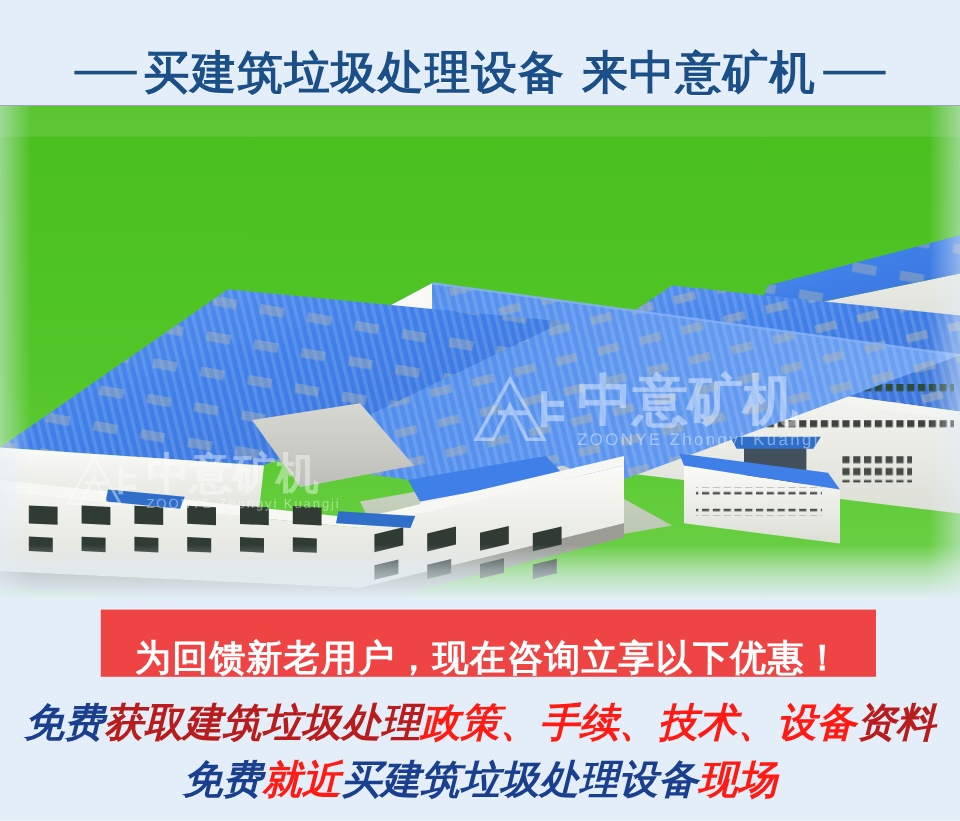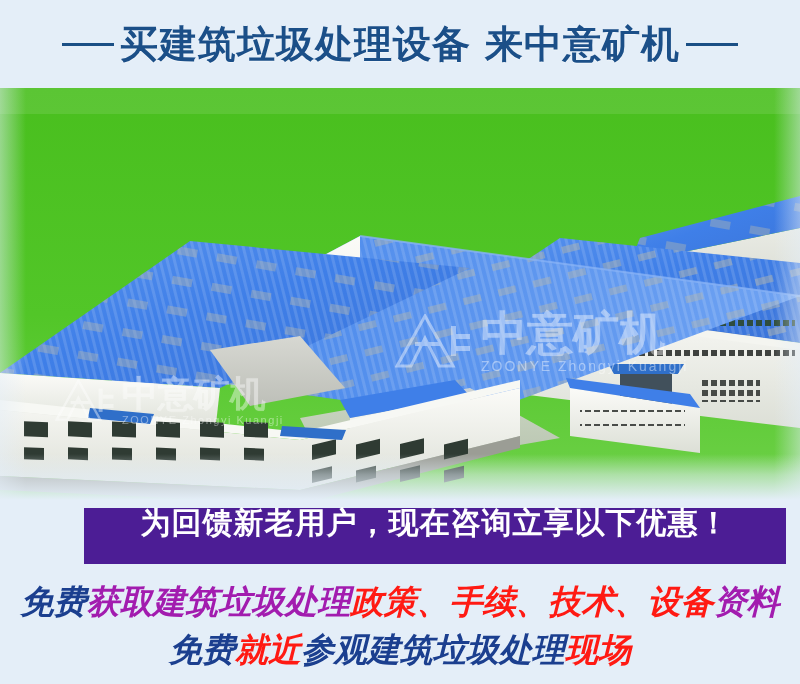"买建筑垃圾处理设备 来中意矿机" #header { top: 0 -> 16px }
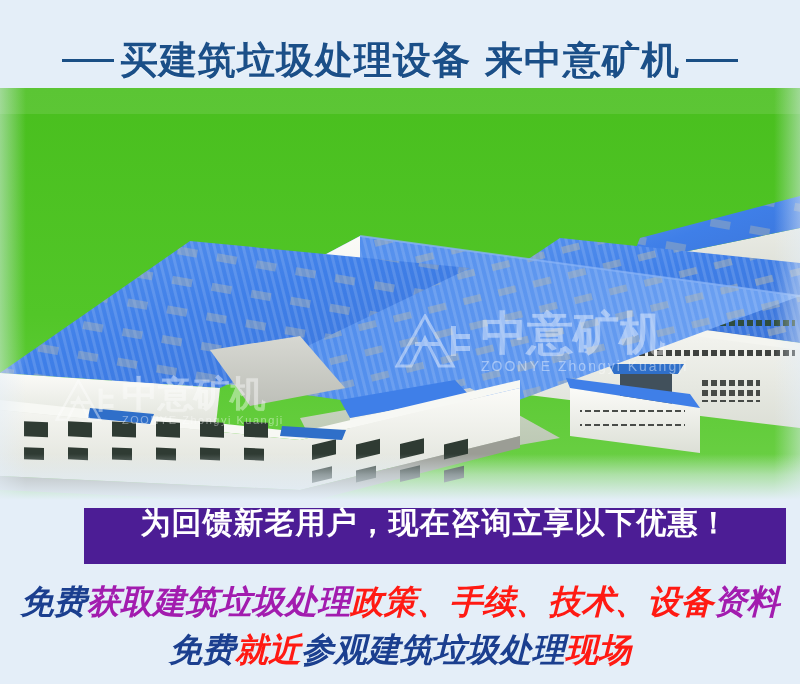"为回馈新老用户，现在咨询立享以下优惠！" #promo-banner { align-items: flex-start -> flex-end; background: #4c1d95 -> #ef4444; width: 702px -> 646px }
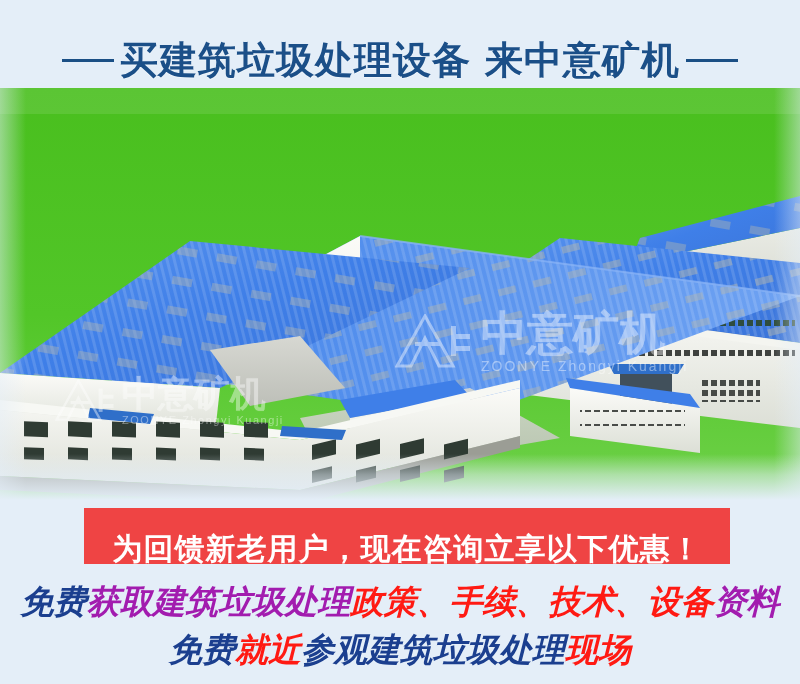"获取建筑垃圾处理" .seg-dark { color: #a21caf -> #b91c1c }
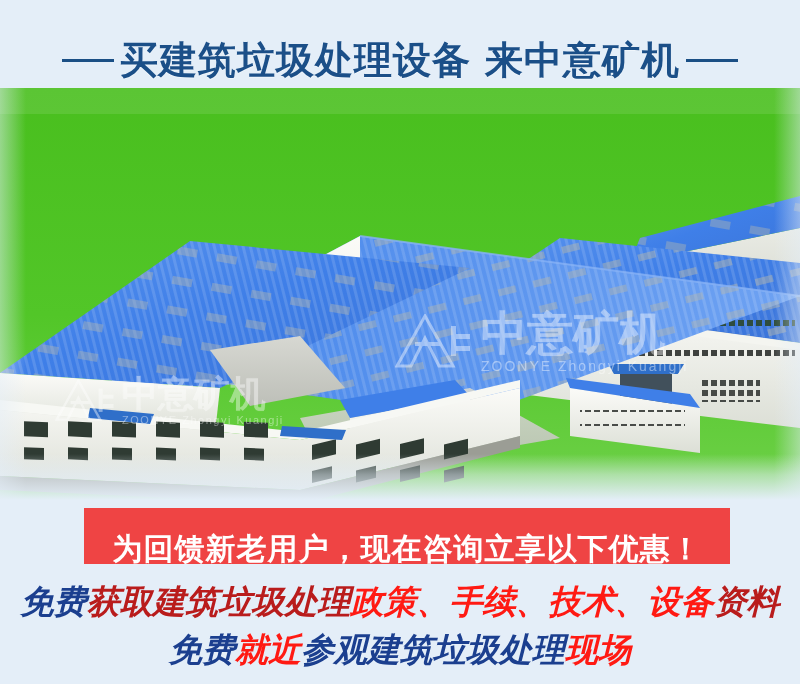"参观建筑垃圾处理" span.seg { text: 参观建筑垃圾处理 -> 买建筑垃圾处理设备 }
